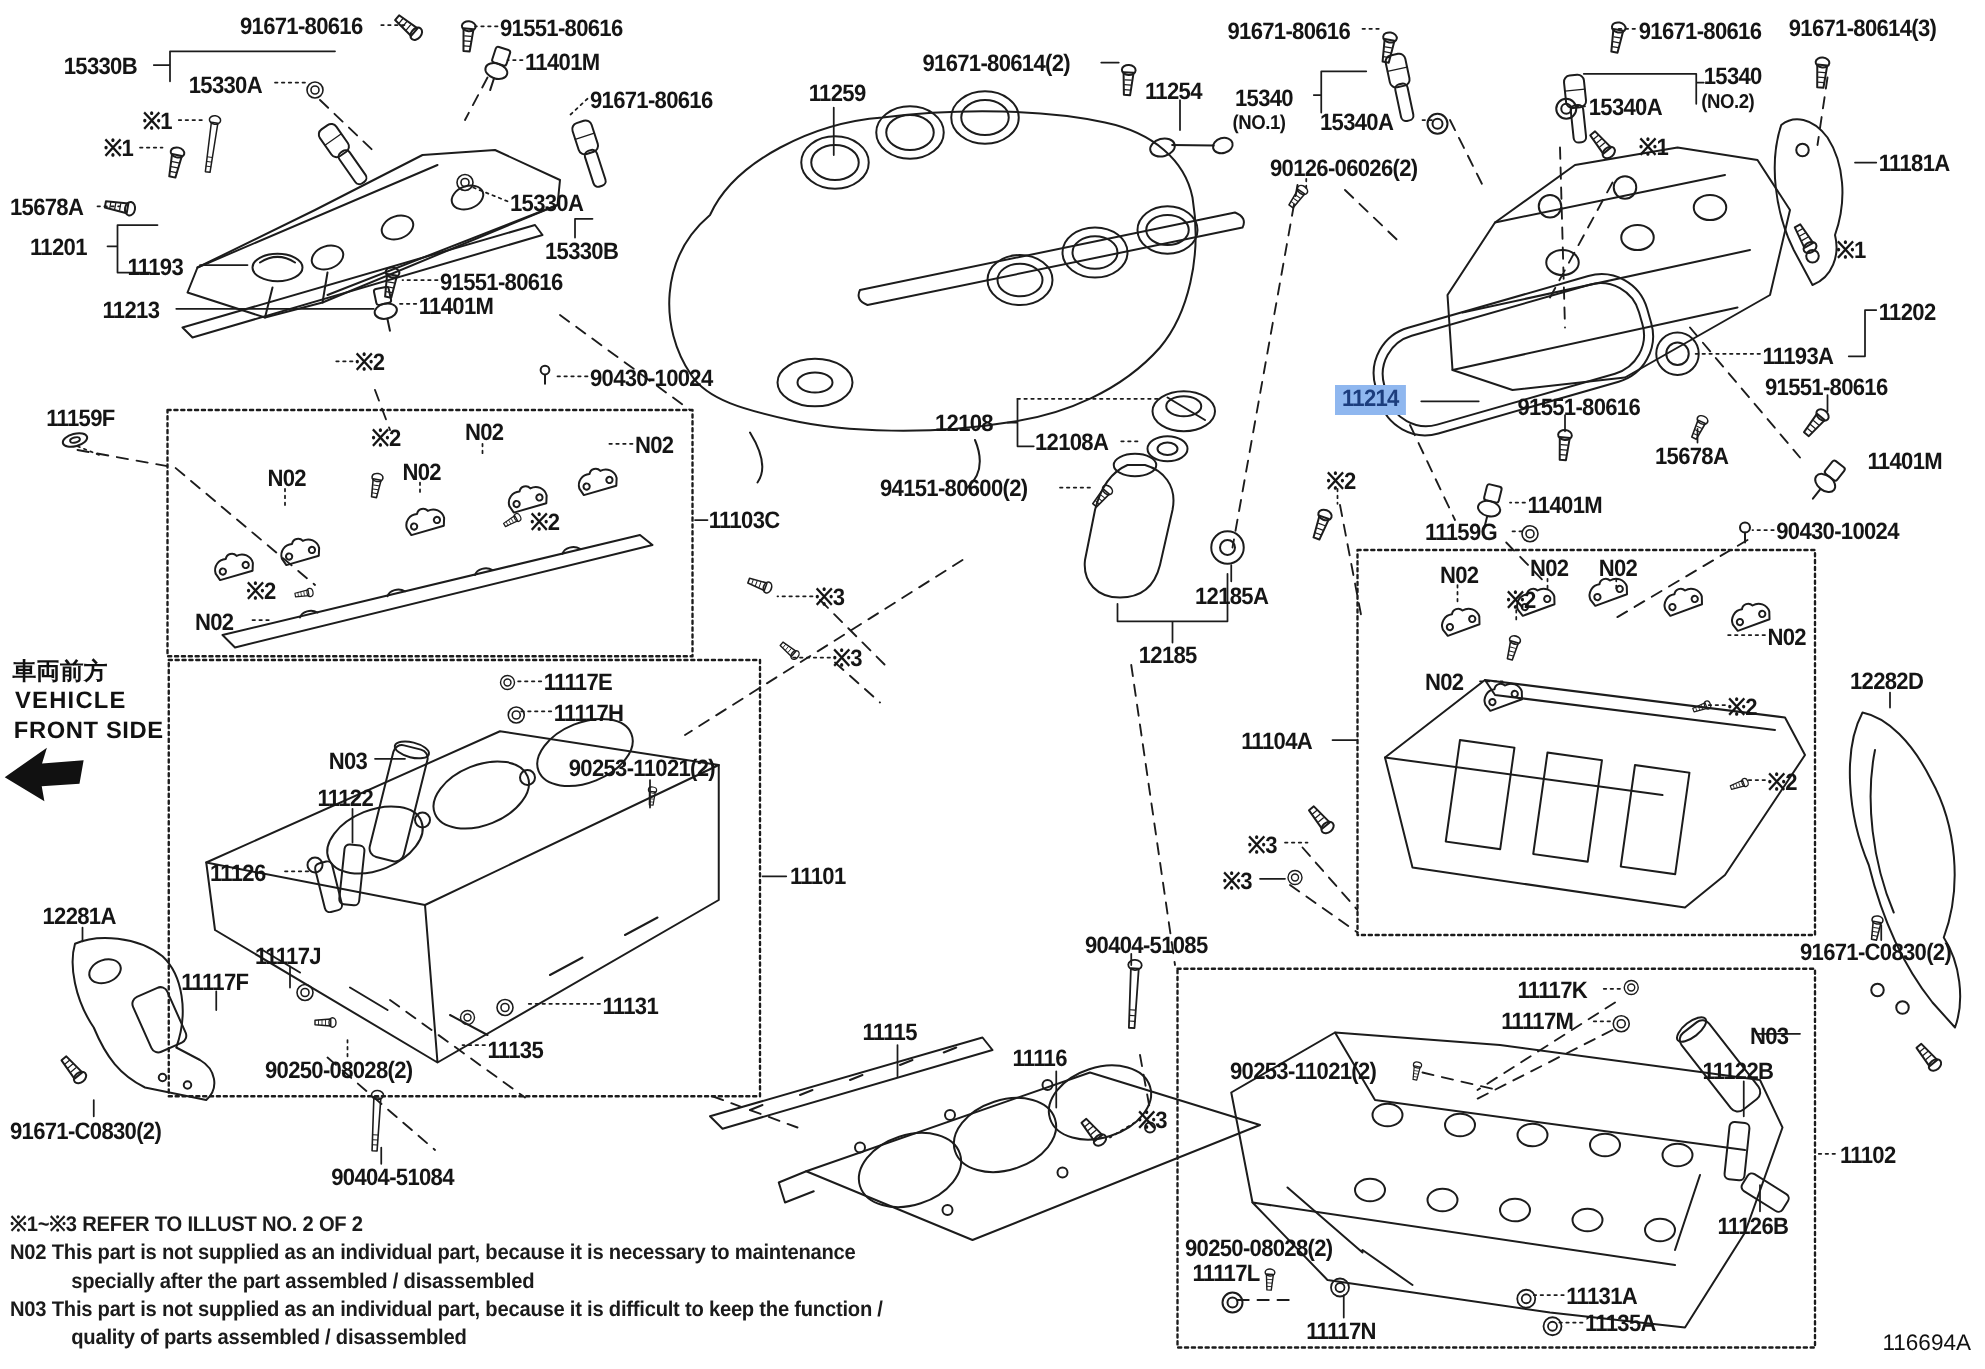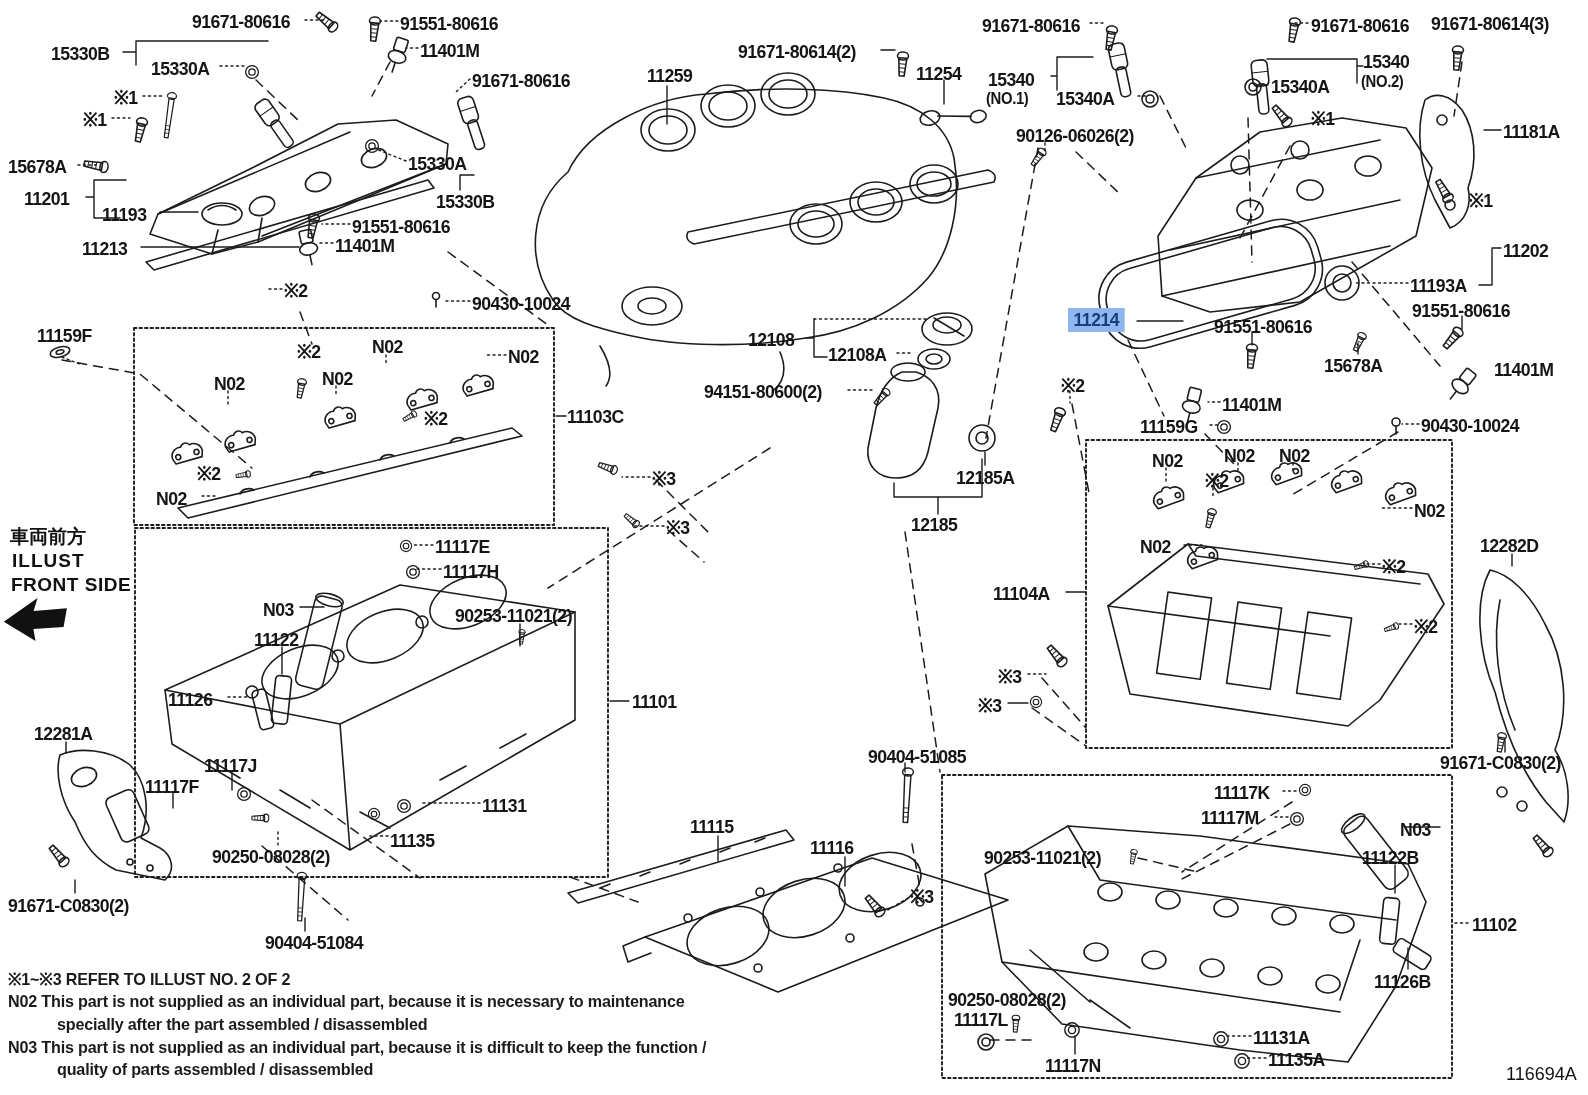"ILLUST" div.front-en1 { text: ILLUST -> VEHICLE }
